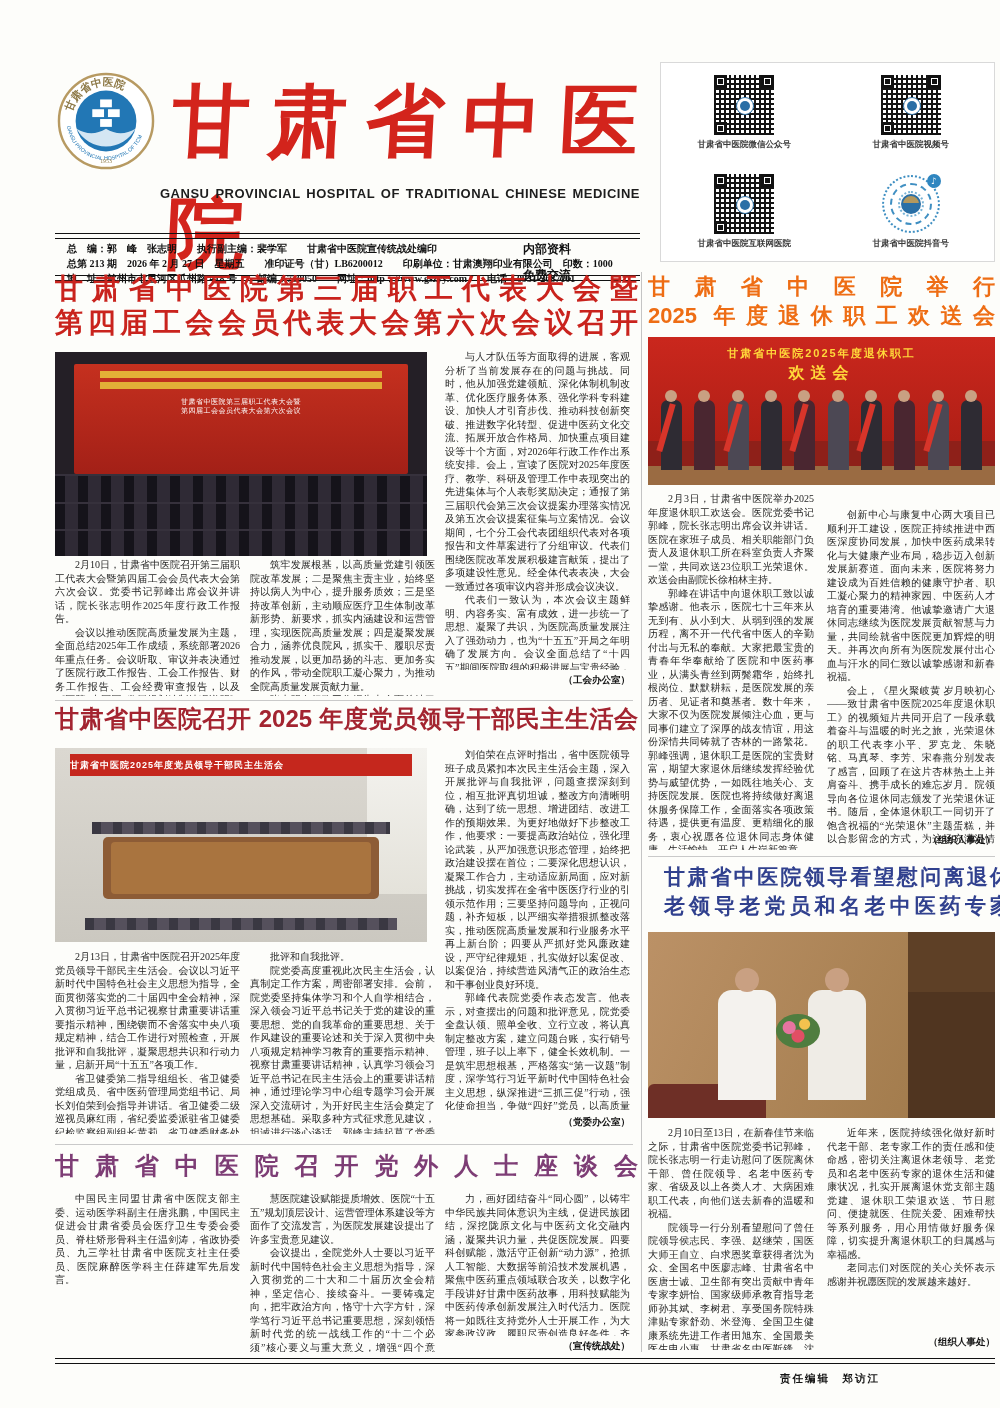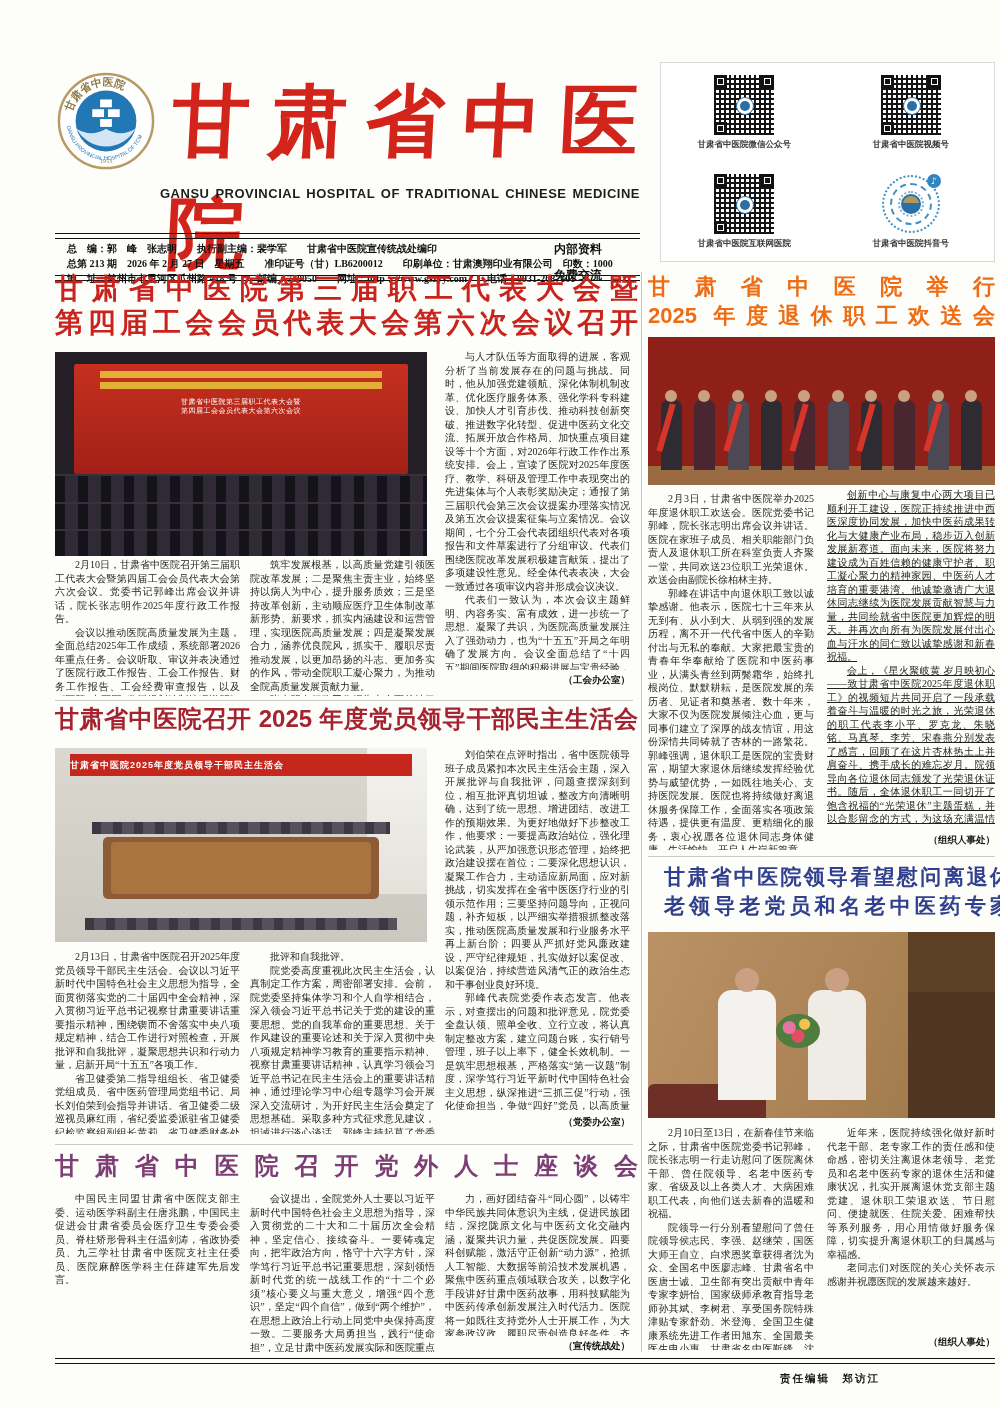"内部资料" .info-tags div { text-align: center -> none }
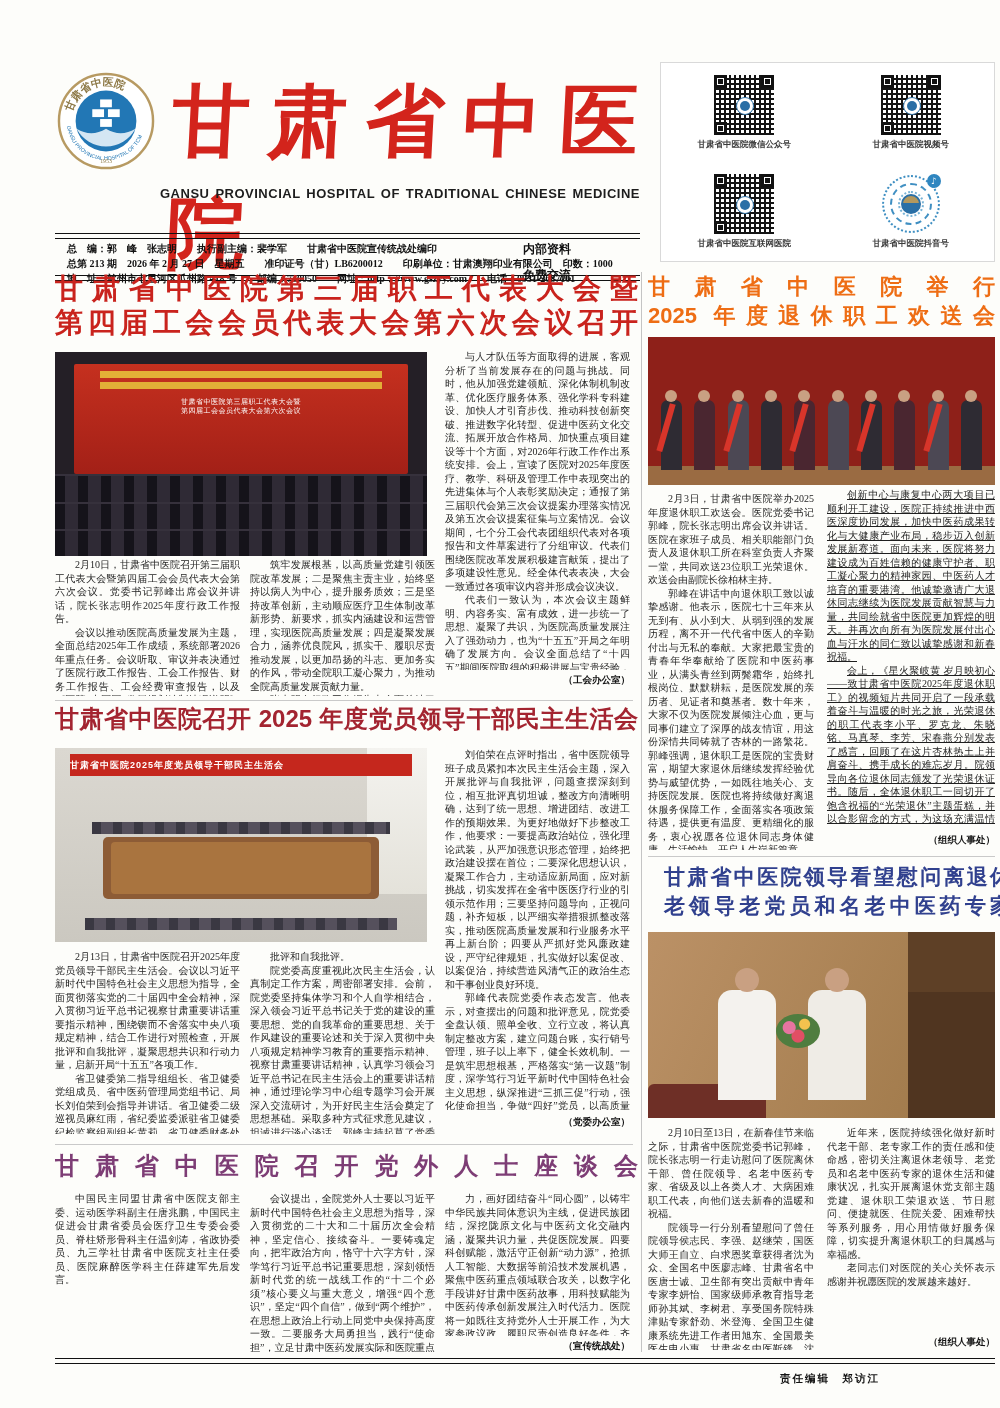"甘肃省中医院2025年度退休职工" div.backdrop { html: none -> <div> <div>甘肃省中医院2025年度退休职工</div> <div>欢送会</div> </div> }
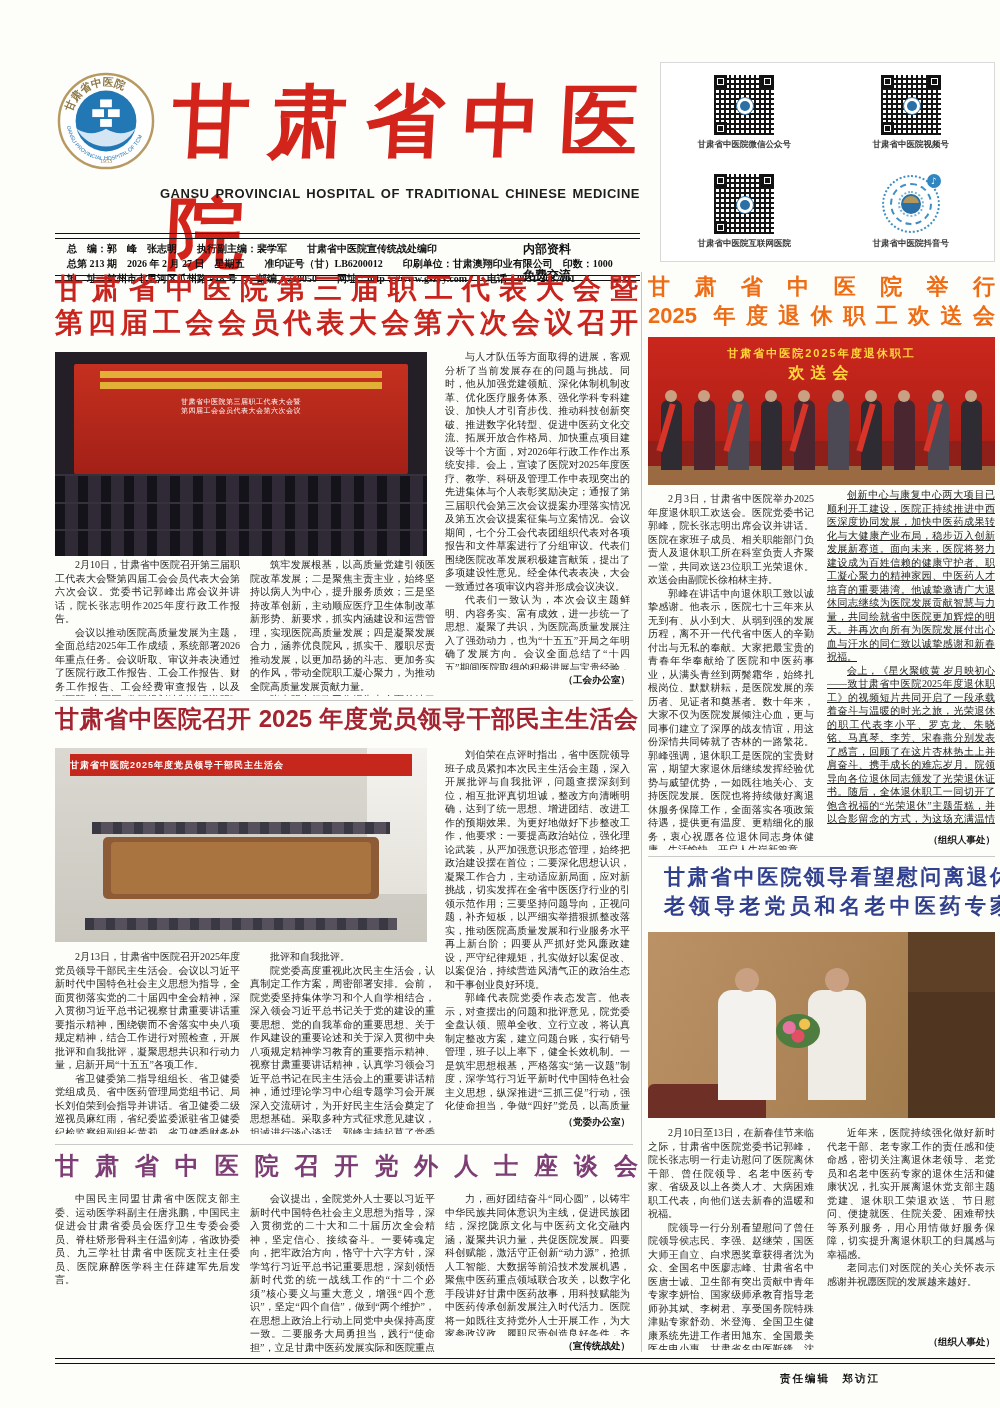"创新中心与康复中心两大项目已顺利开工建设，医院正持续推进中西医深度协同发展，加快" div.abs { text-decoration: underline -> none; top: 488px -> 508px }
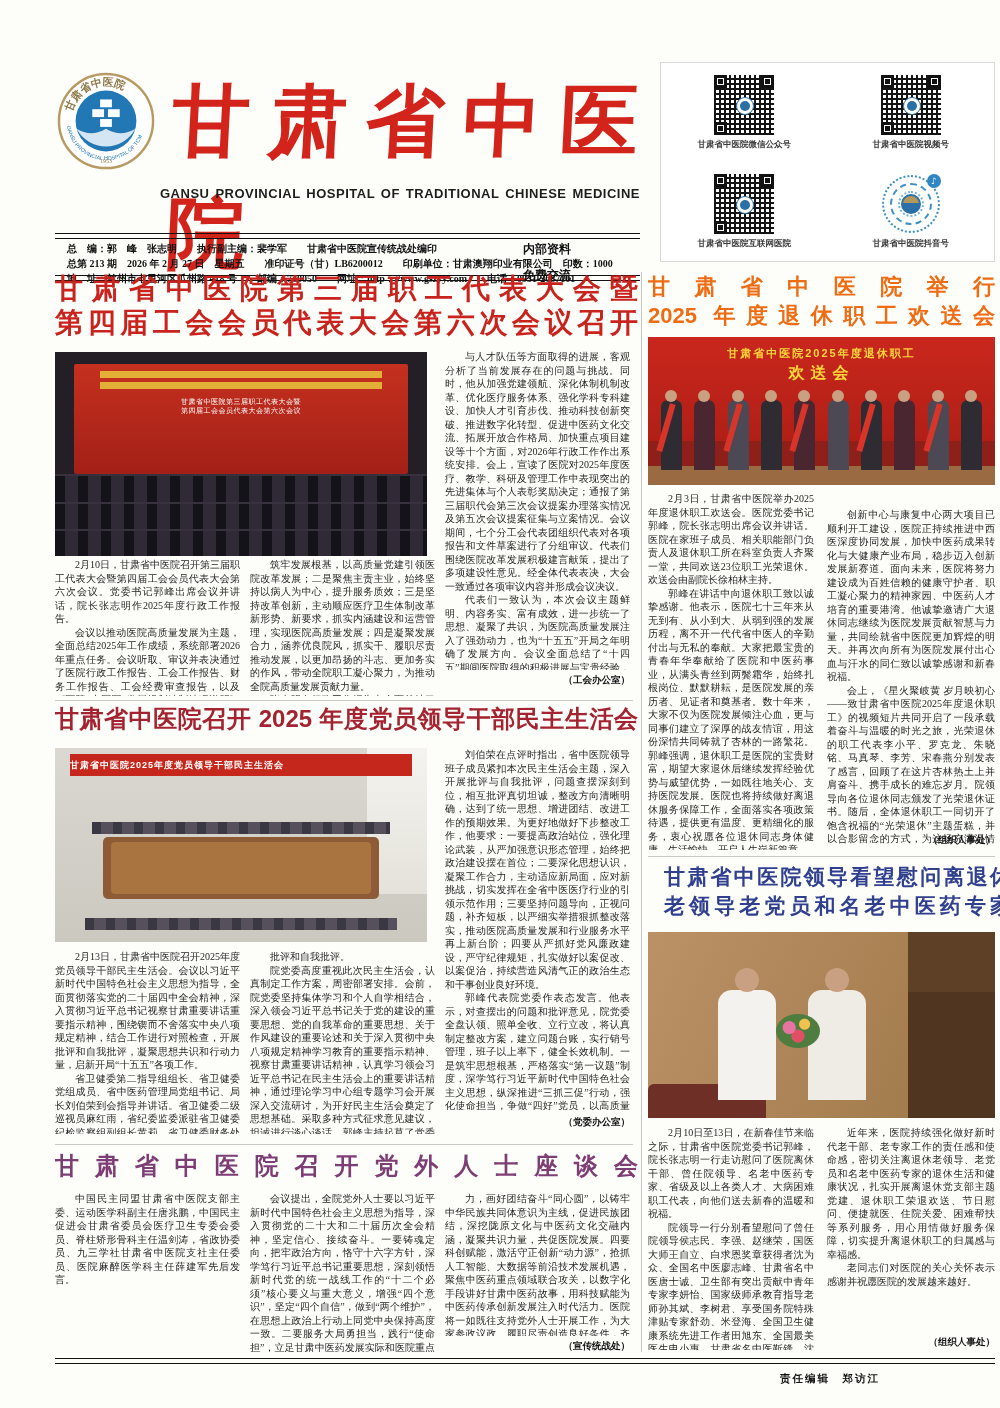"慧医院建设赋能提质增效、医院“十五五”规划顶层设计、运营管理体系建设等方面作了交" p { html: none -> <p>慧医院建设赋能提质增效、医院“十五五”规划顶层设计、运营管理体系建设等方面作了交流发言，为医院发展建设提出了许多宝贵意见建议。</p> }
